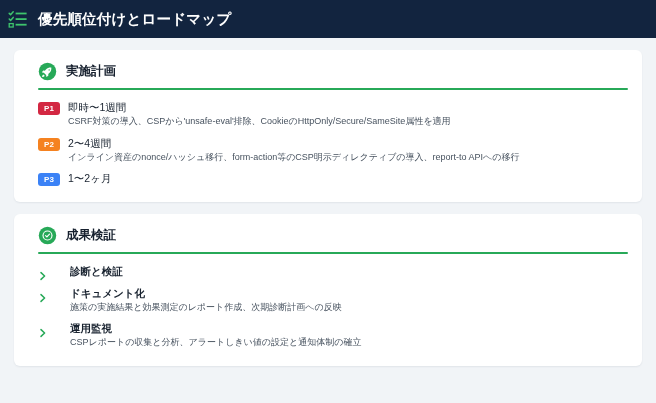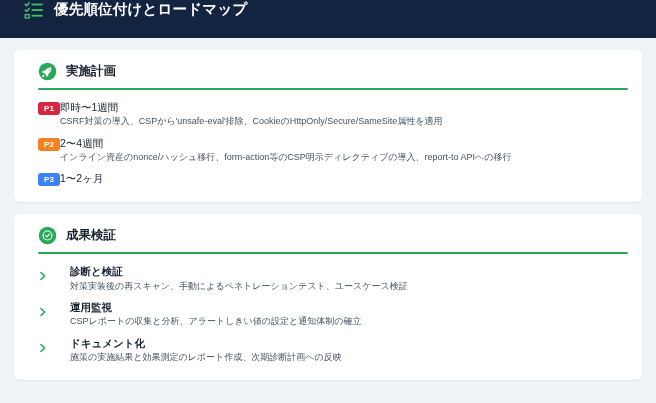"優先順位付けとロードマップ" .header { align-items: flex-start -> center; padding: 0 0 0 24px -> 0 0 0 8px }
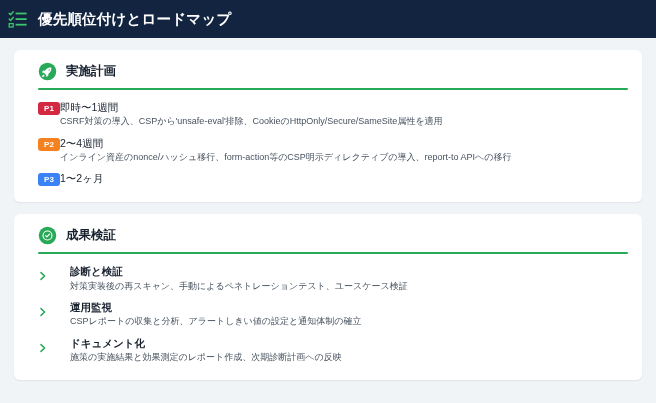"P1" .prio-row { gap: 0 -> 8px }
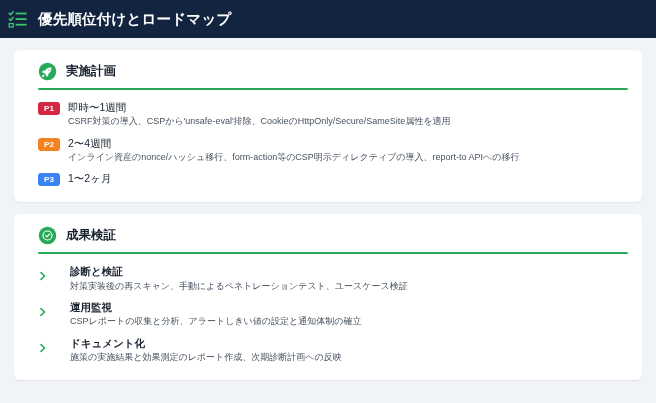"対策実装後の再スキャン、手動によるペネトレーションテスト、ユースケース検証" div.ver-desc { html: <div>対策実装後の再スキャン、手動によるペネトレーションテスト、ユースケース検証</div> -> none }
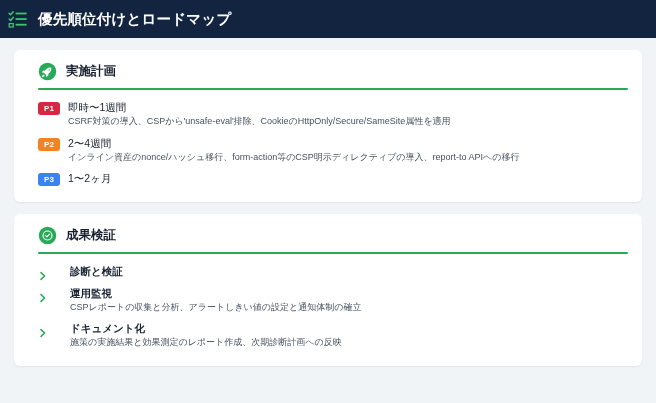"運用監視" div.ver-row { order: before "ドキュメント化" -> after "ドキュメント化" }
